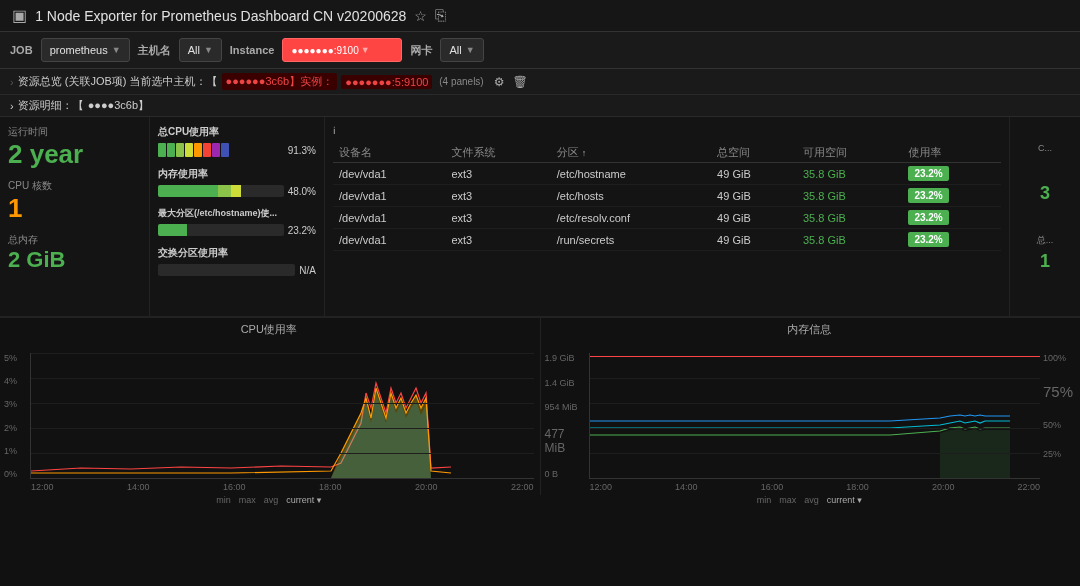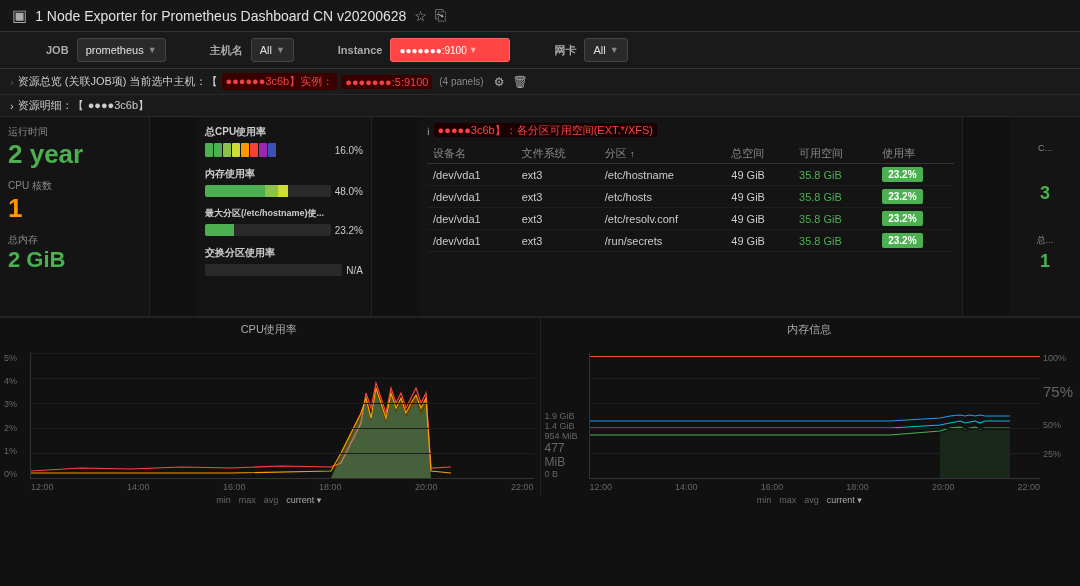"JOB" .toolbar-label { margin-left: 36px -> none }
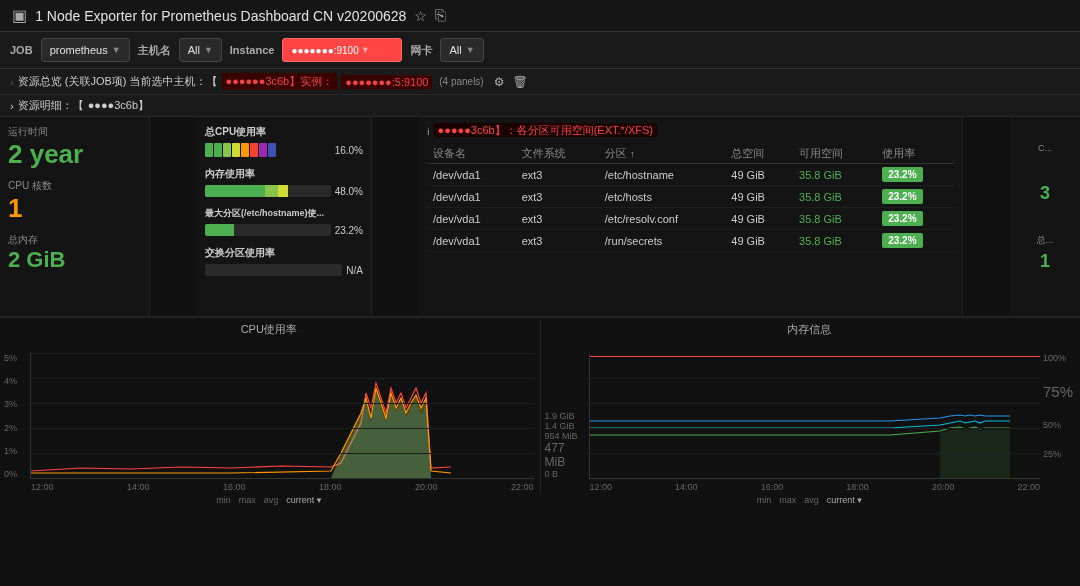"运行时间" div { gap: 47px -> none }
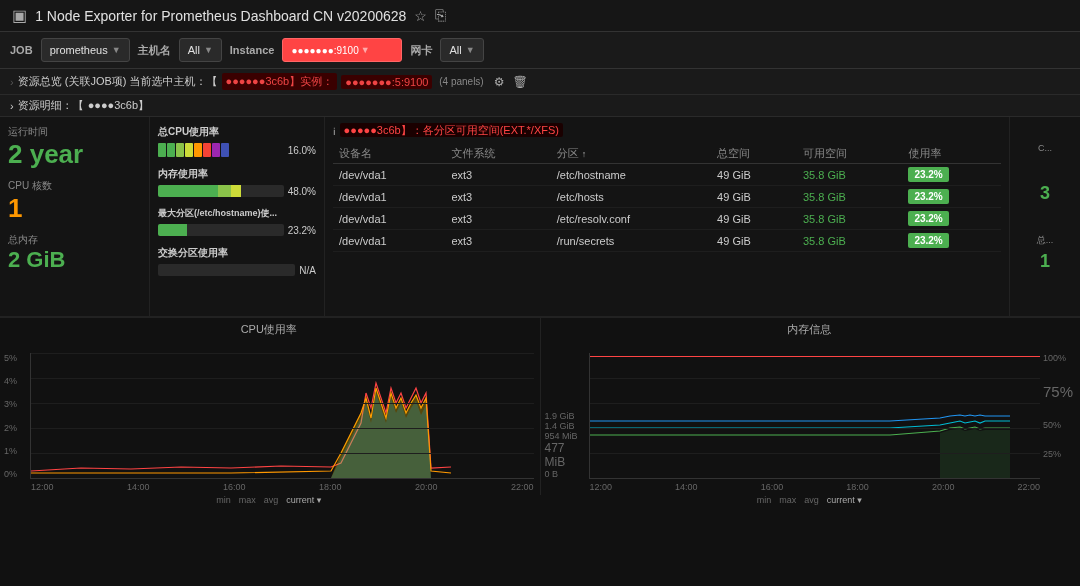"●●●●●3c6b】：各分区可用空间(EXT.*/XFS)" span { html: <span><span>●●●●●3c6b】：各分区可用空间(EXT.*/XFS)</span></span> -> none }
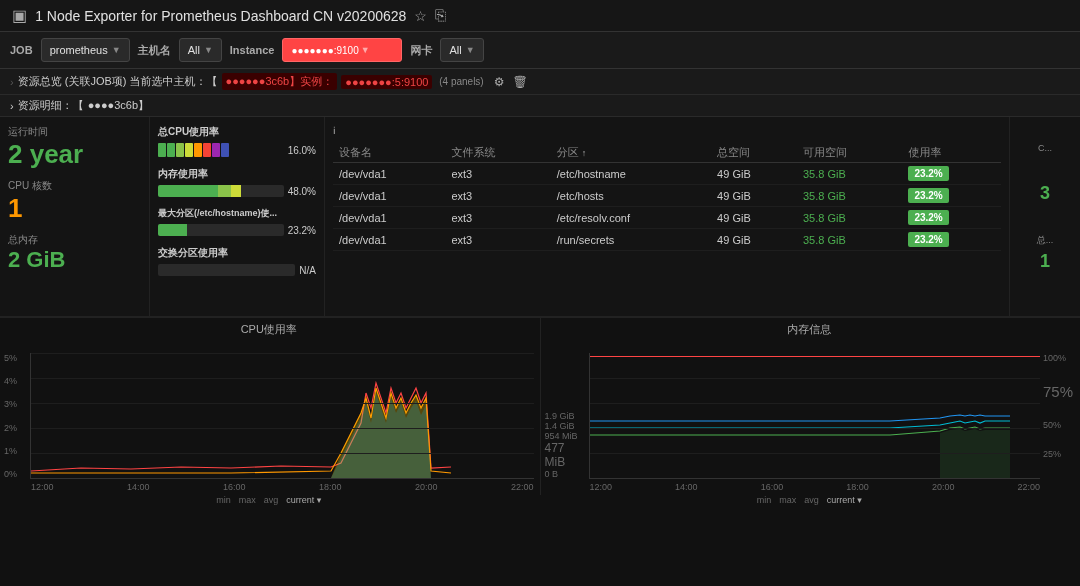"16.0%" span.bar-pct { text: 16.0% -> 91.3% }
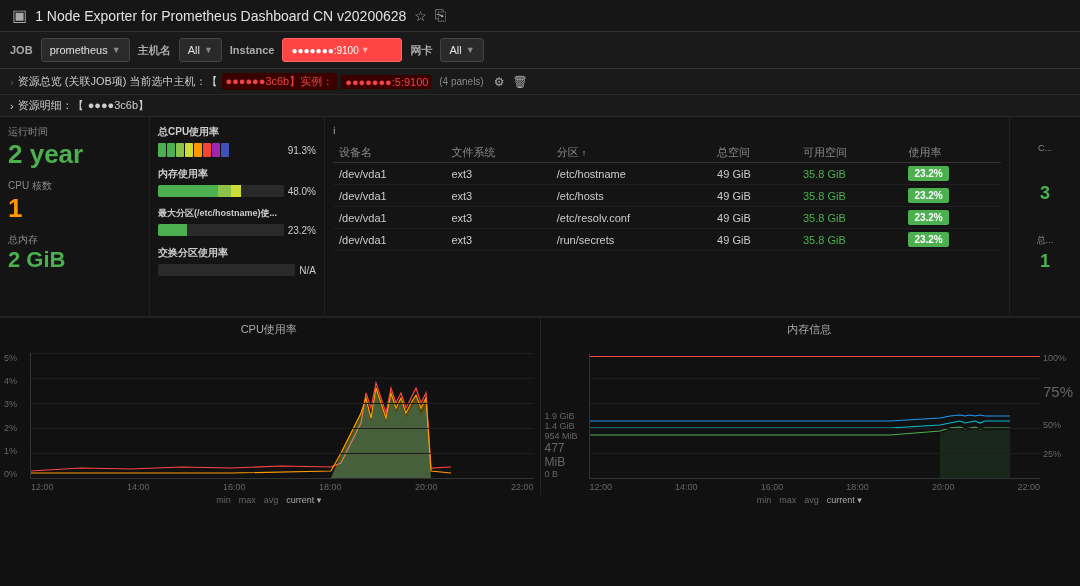"1.9 GiB" div { justify-content: flex-end -> space-between }
